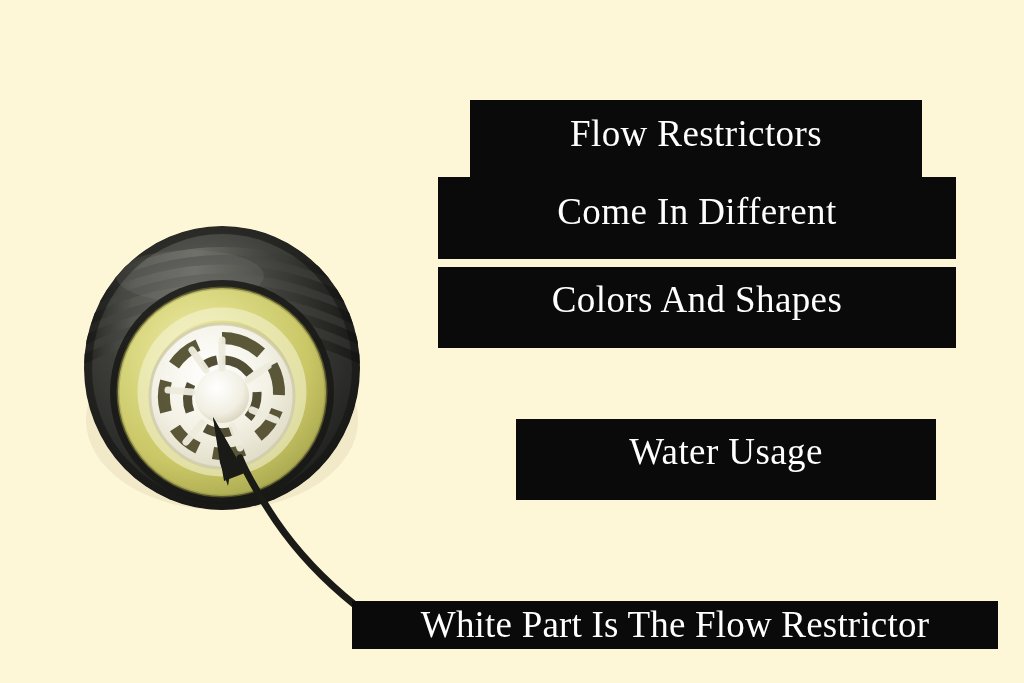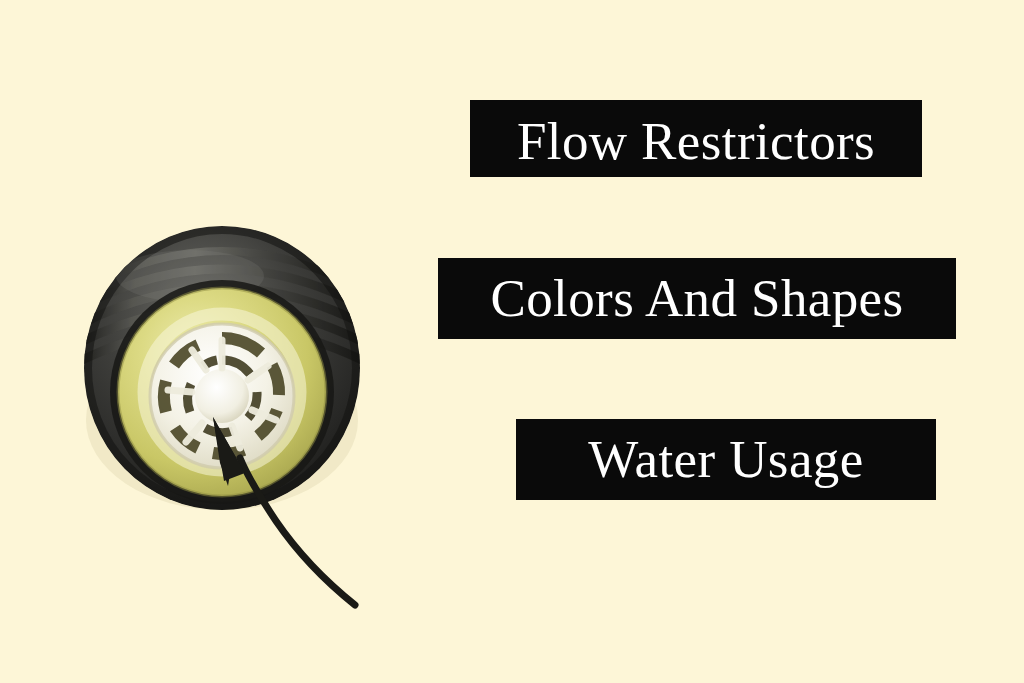"Flow Restrictors" .hl-row { font-size: 53px -> 37px }
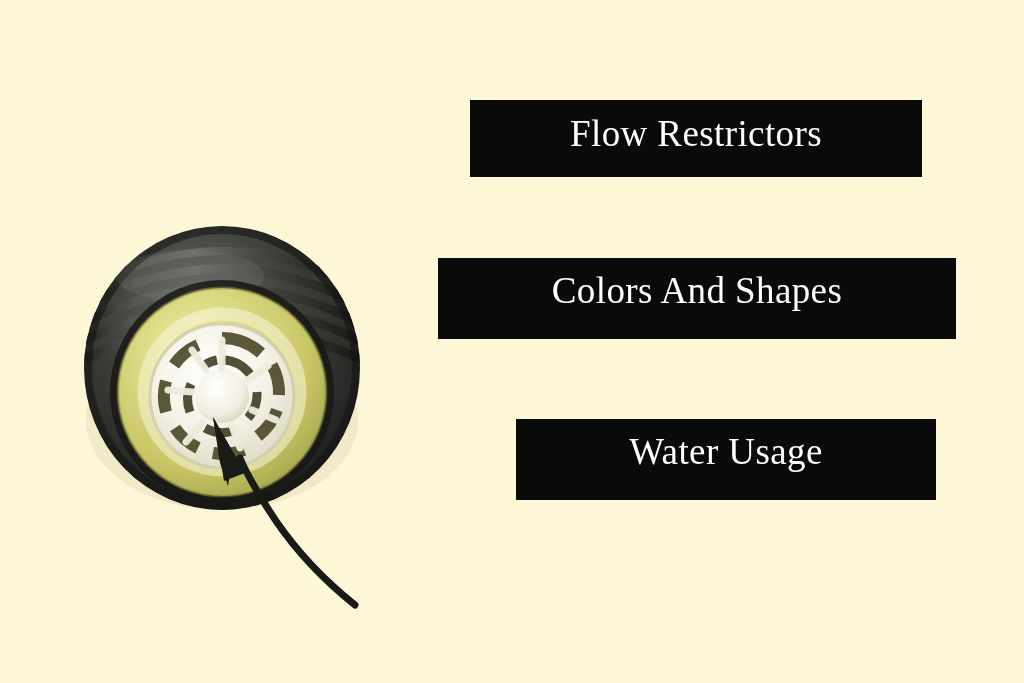"Come In Different" div.hl-row { html: none -> <div>Come In Different</div> }
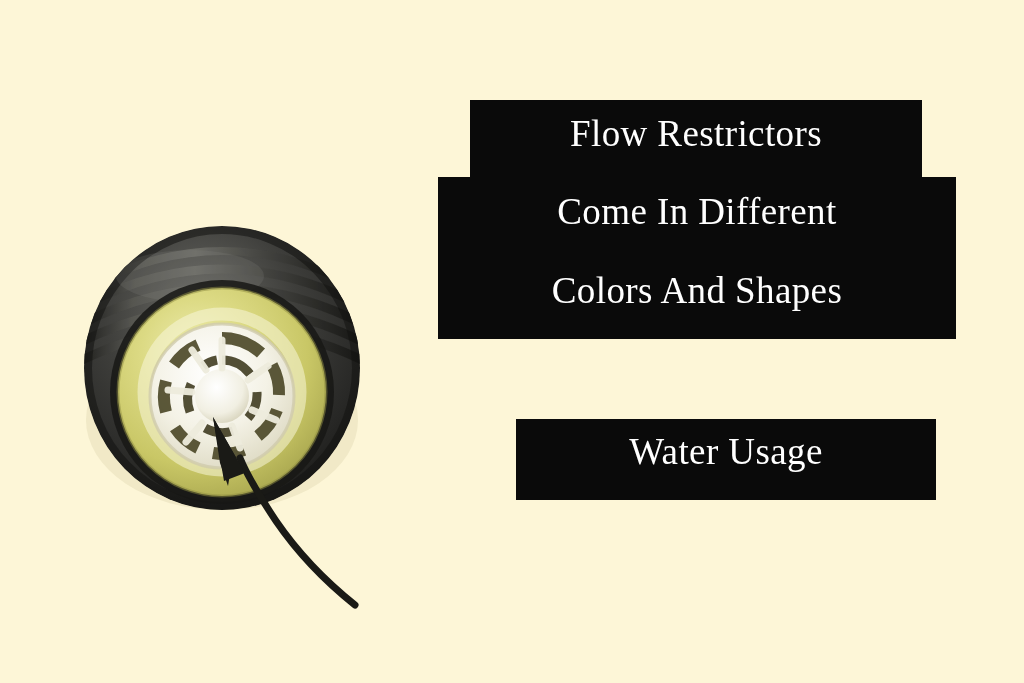"Colors And Shapes" .hl-3 { top: 258px -> 267px }
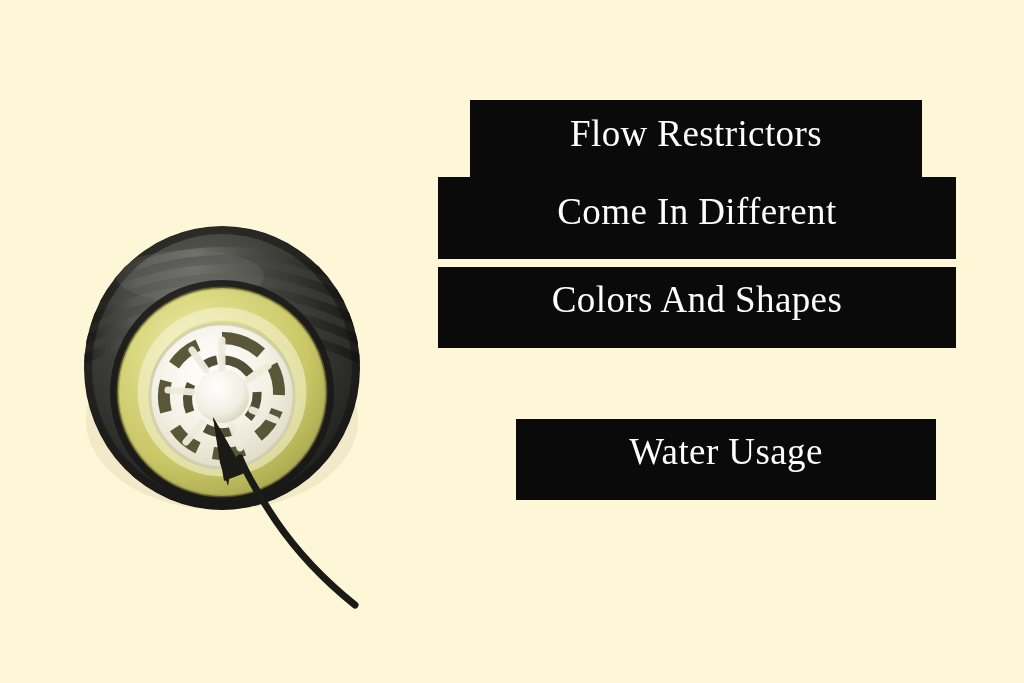"White Part Is The Flow" div.caption-bar { html: none -> <div>White Part Is The Flow Restrictor</div> }
